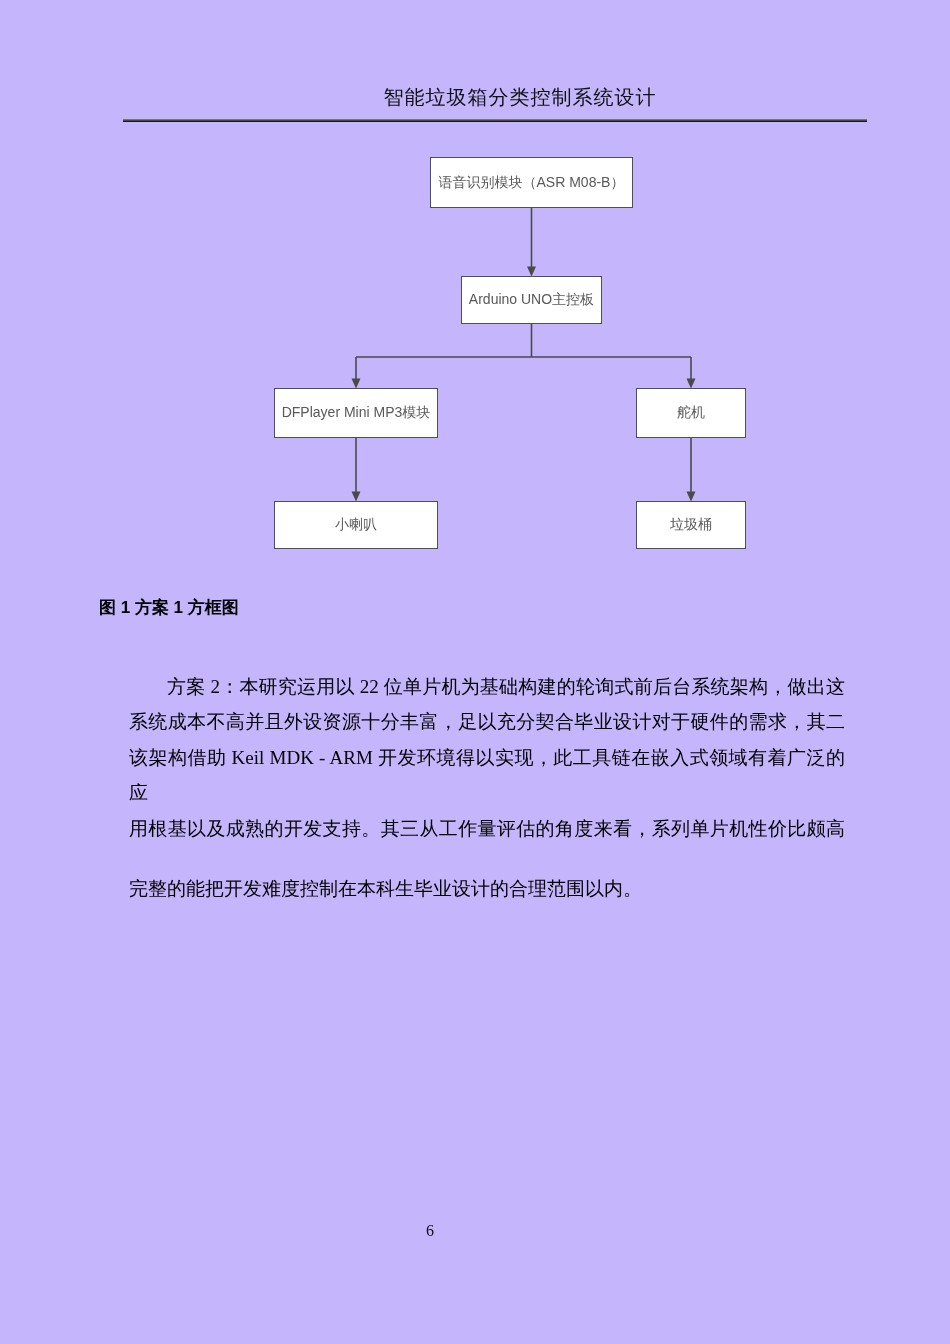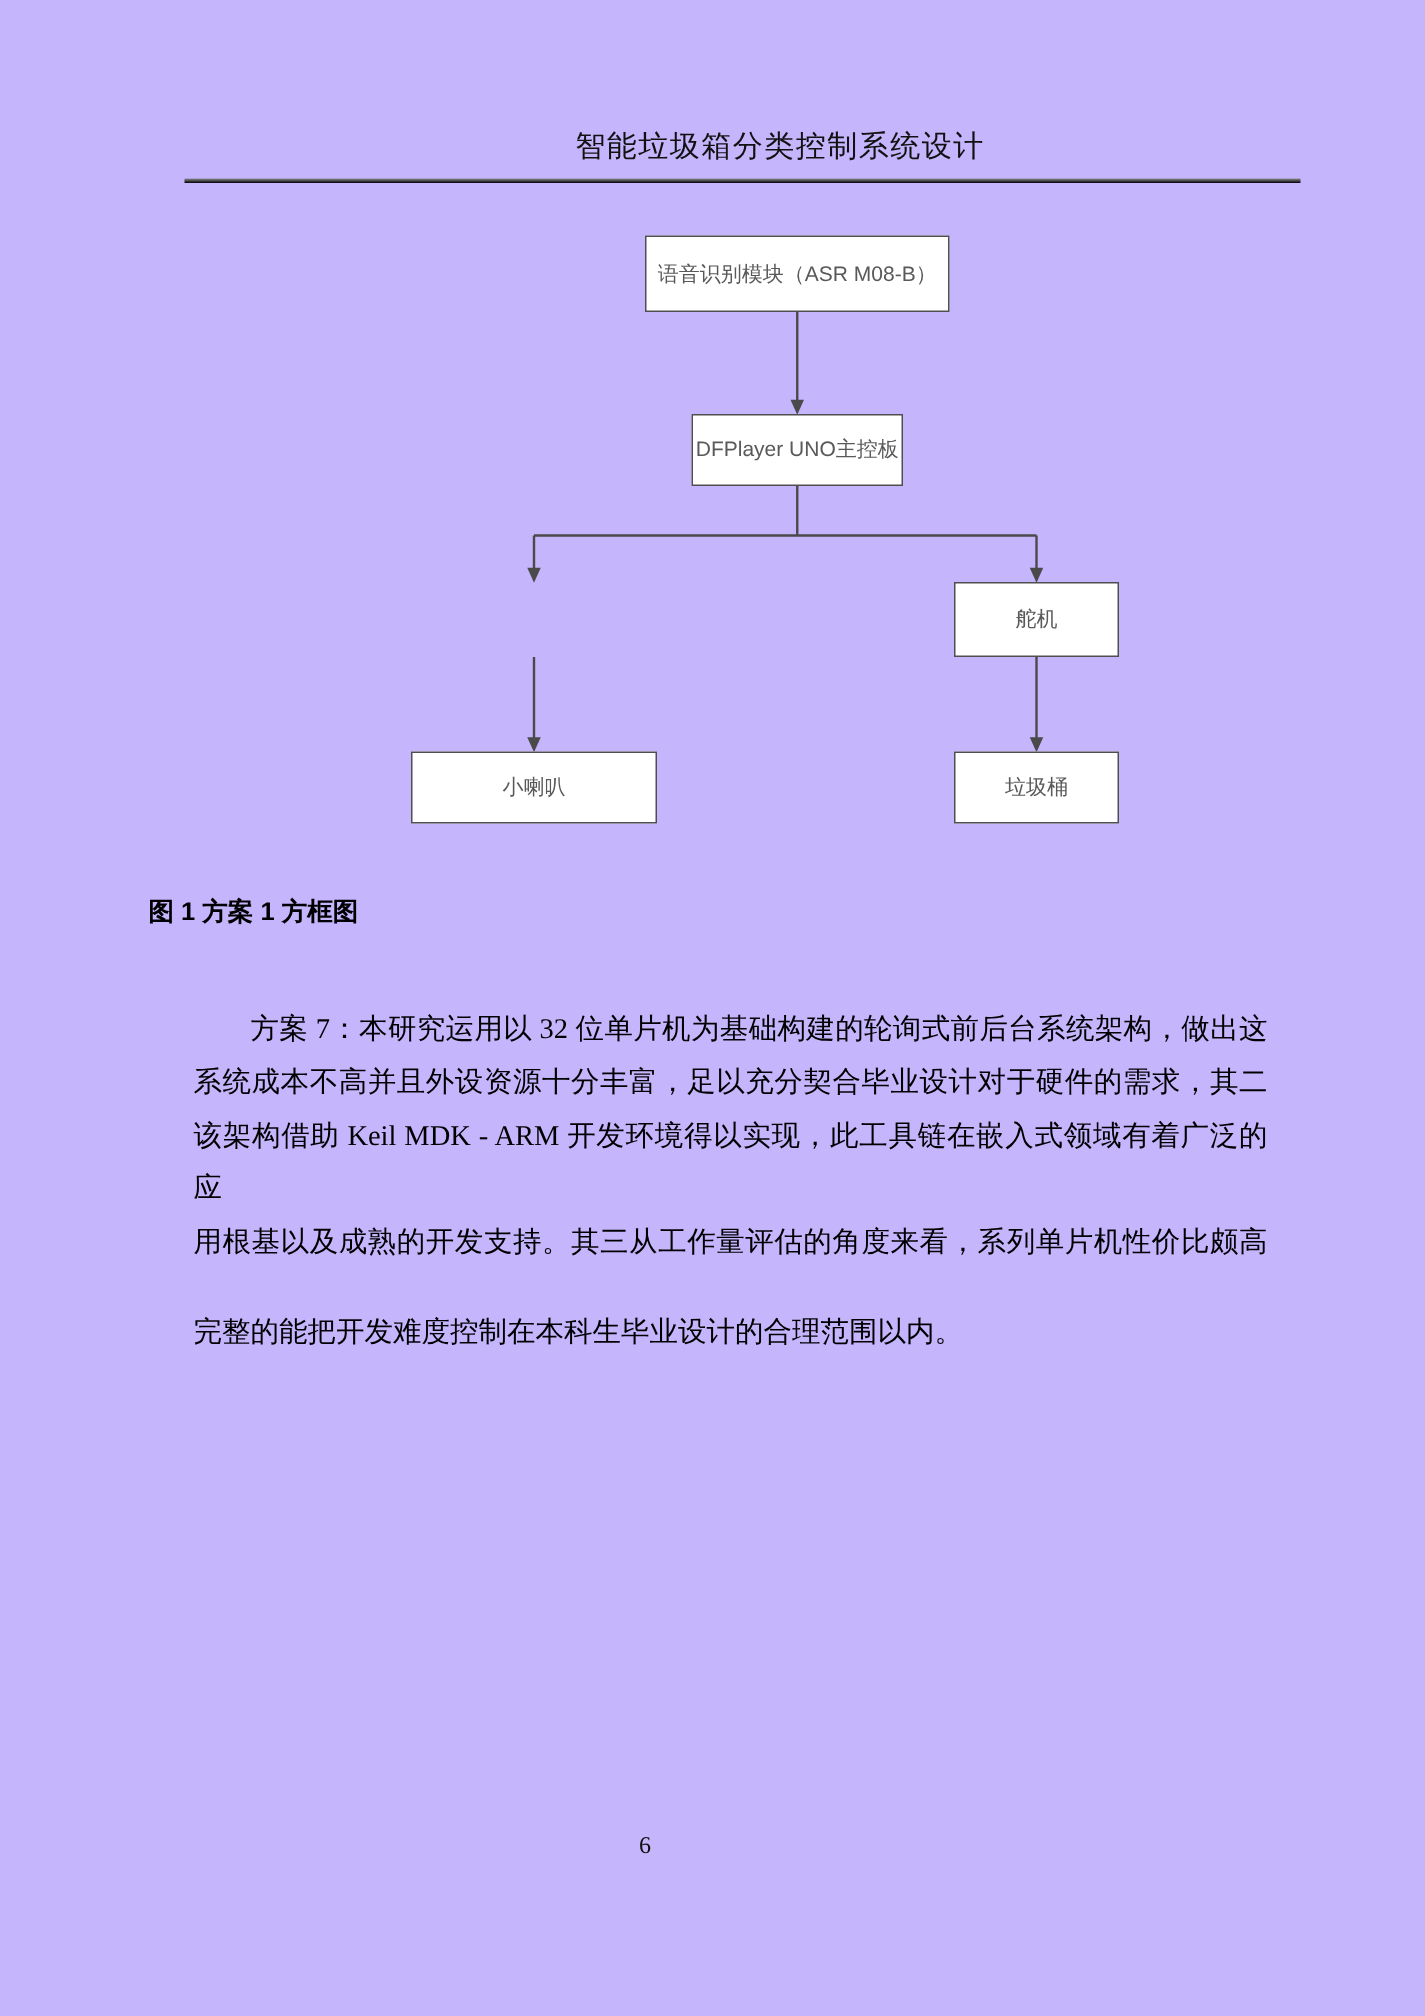"DFPlayer UNO主控板" div.node { text: DFPlayer -> Arduino }
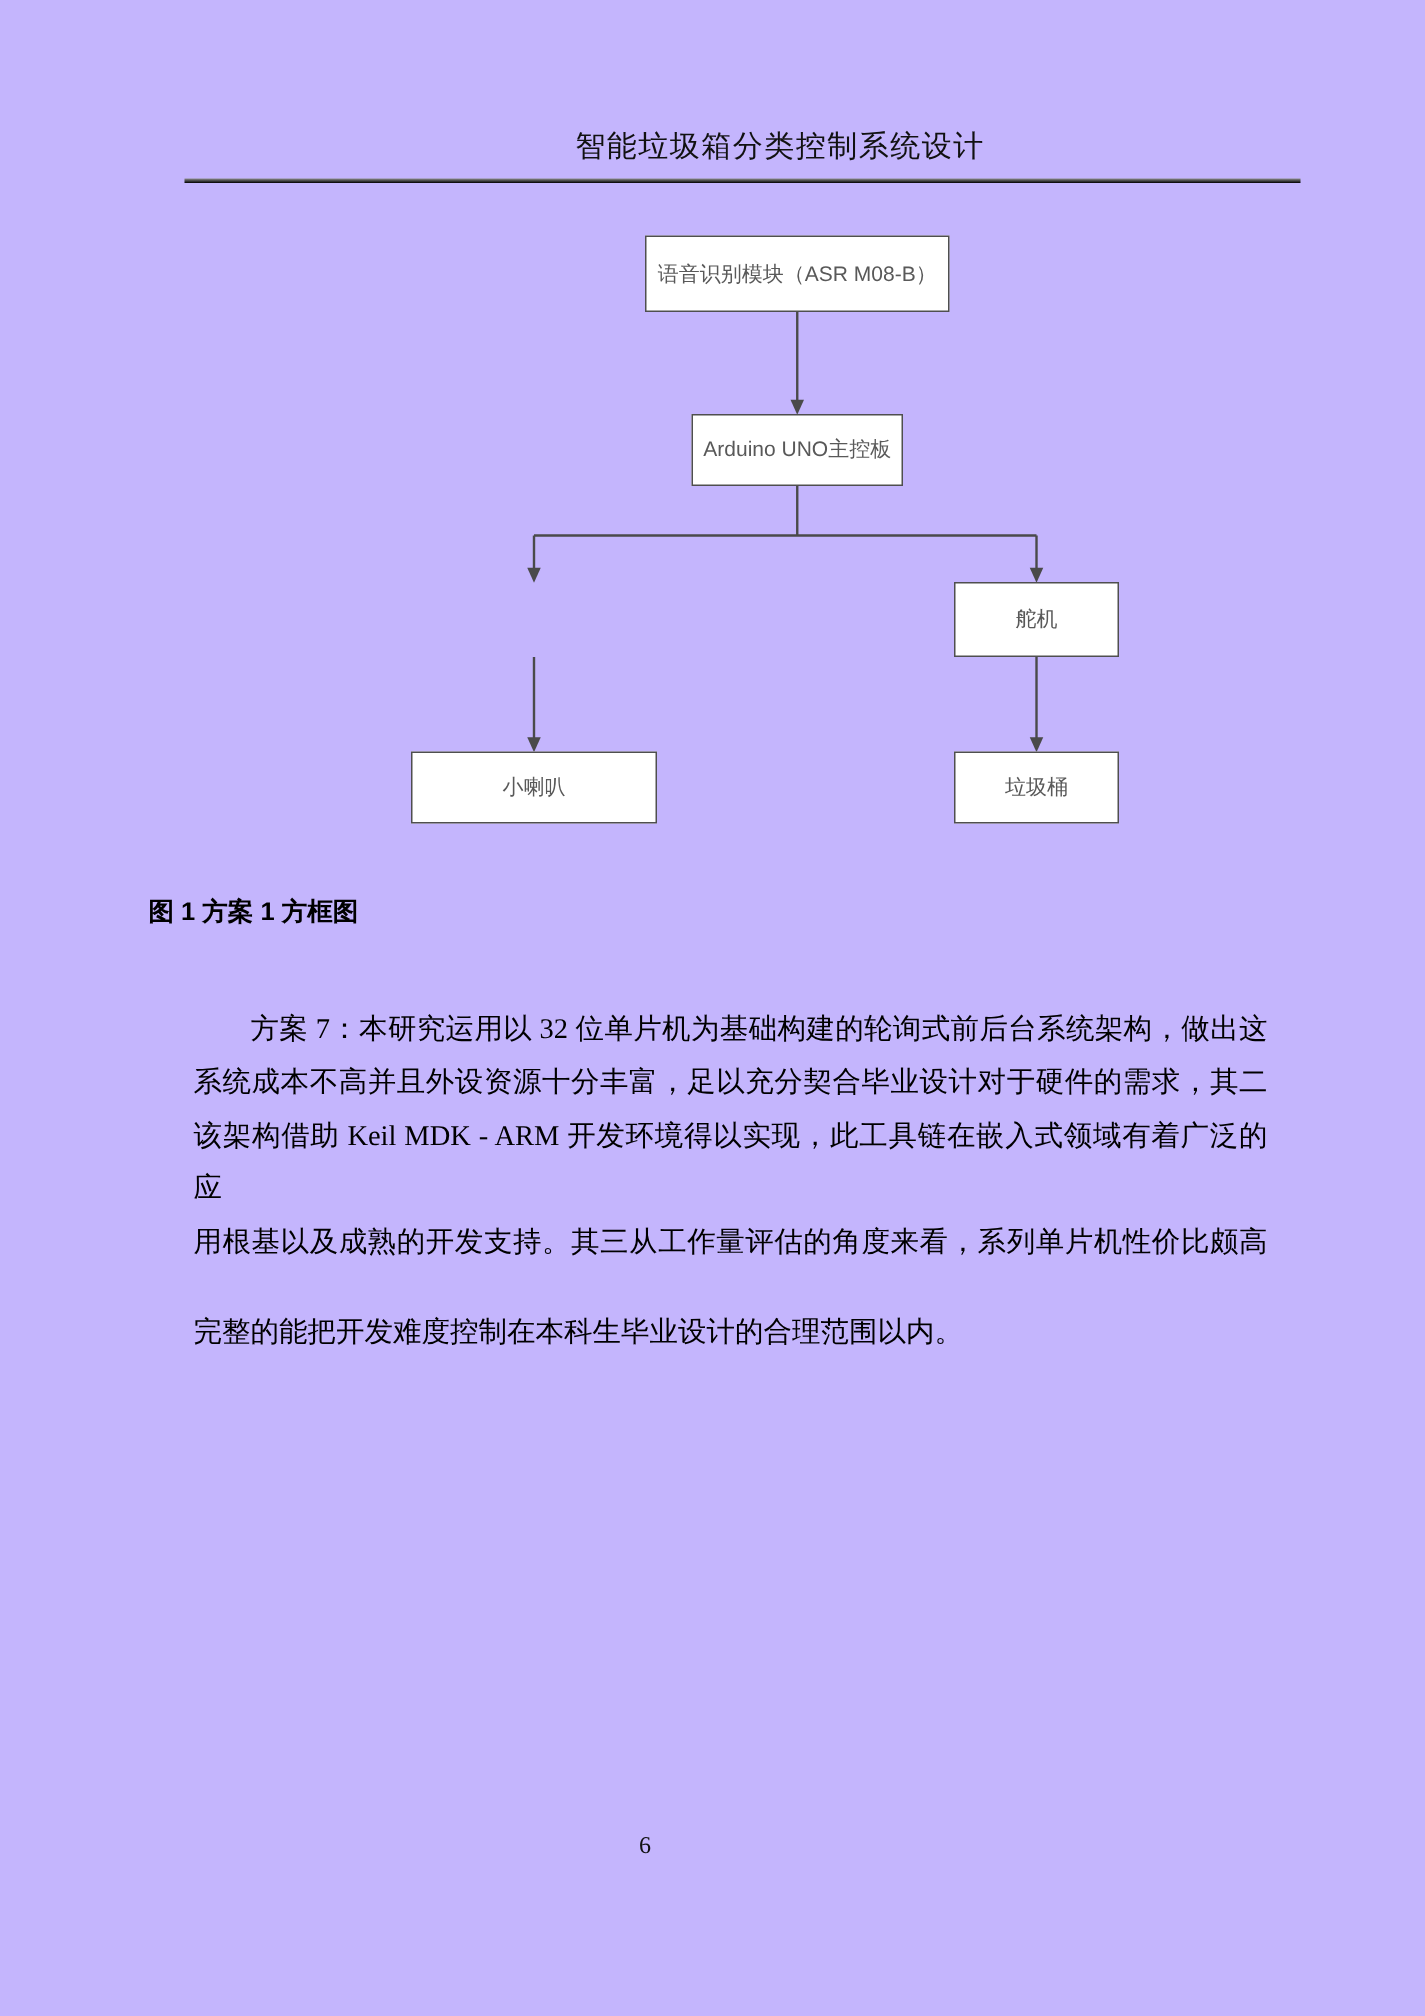"DFPlayer Mini MP3模块" div.node { html: none -> <div>DFPlayer Mini MP3模块</div> }
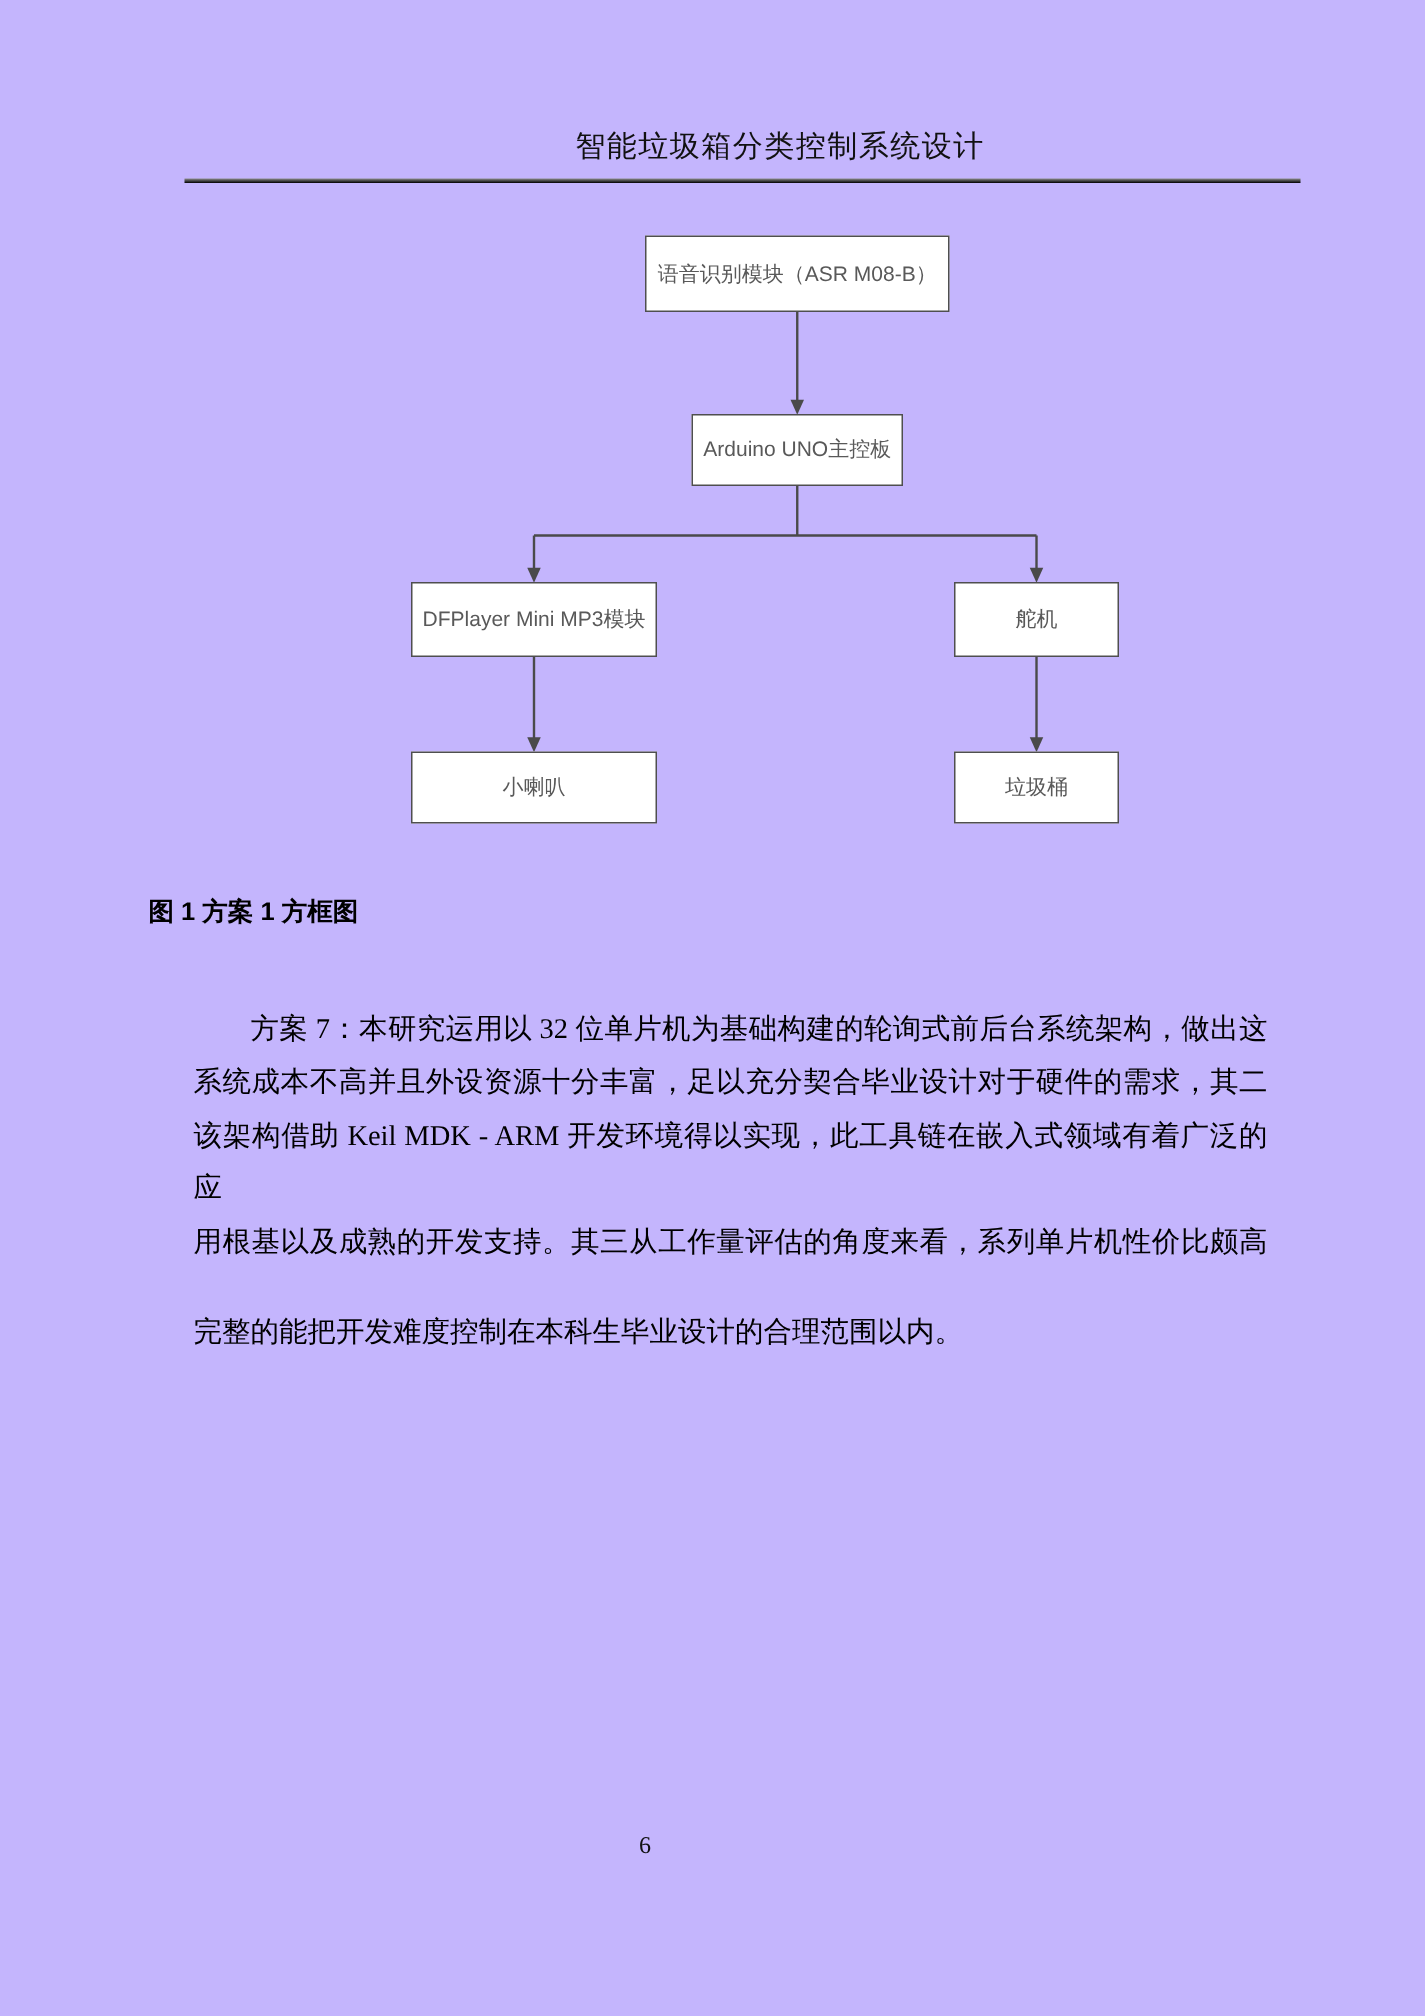"方案 7：本研究运用以 32 位单片机为基础构建的轮询式前后台系统架构，做出这" div.body-line { text: 7：本研究运用以 32 -> 2：本研究运用以 22 }
